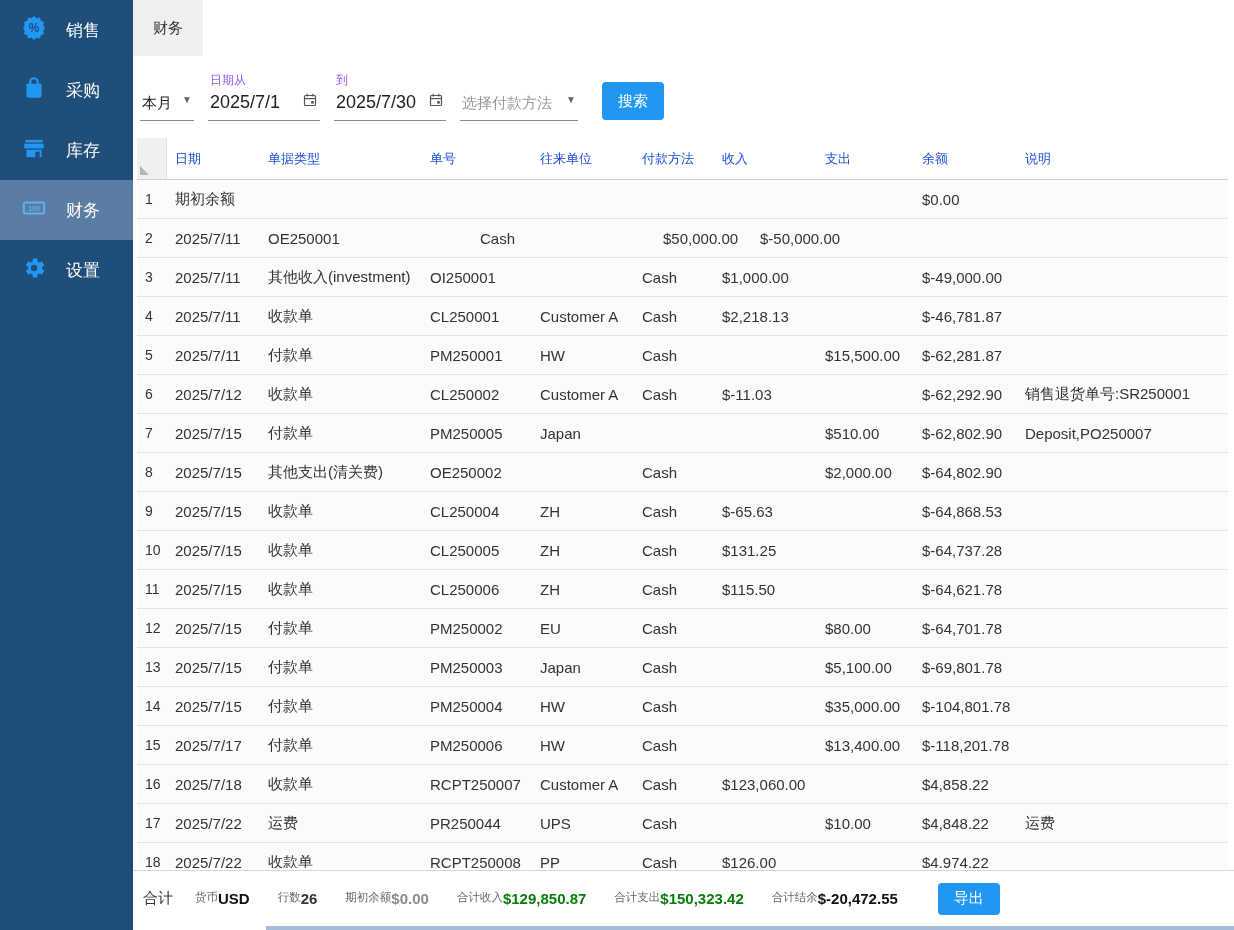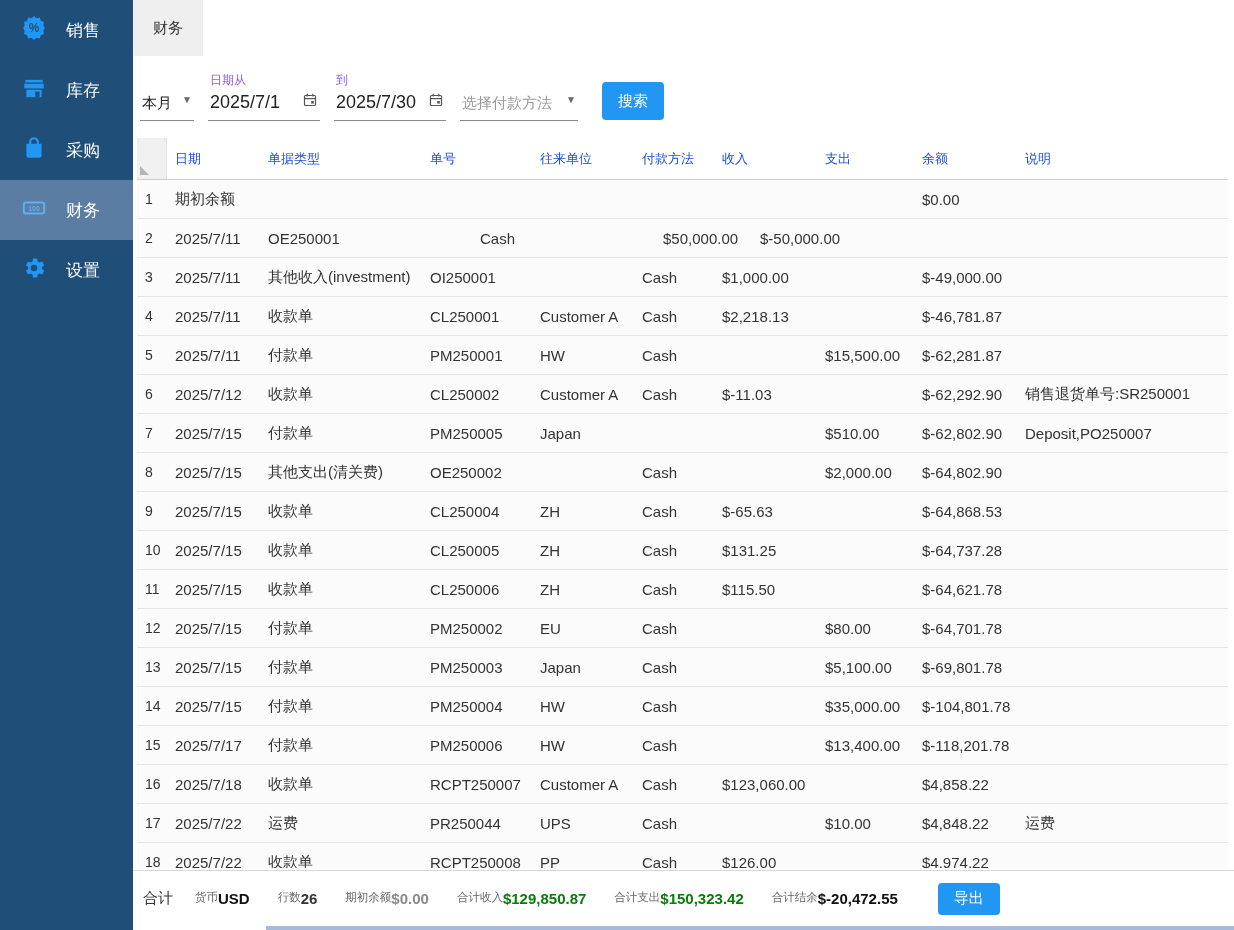"库存" div.nav-item { order: before "采购" -> after "采购" }
